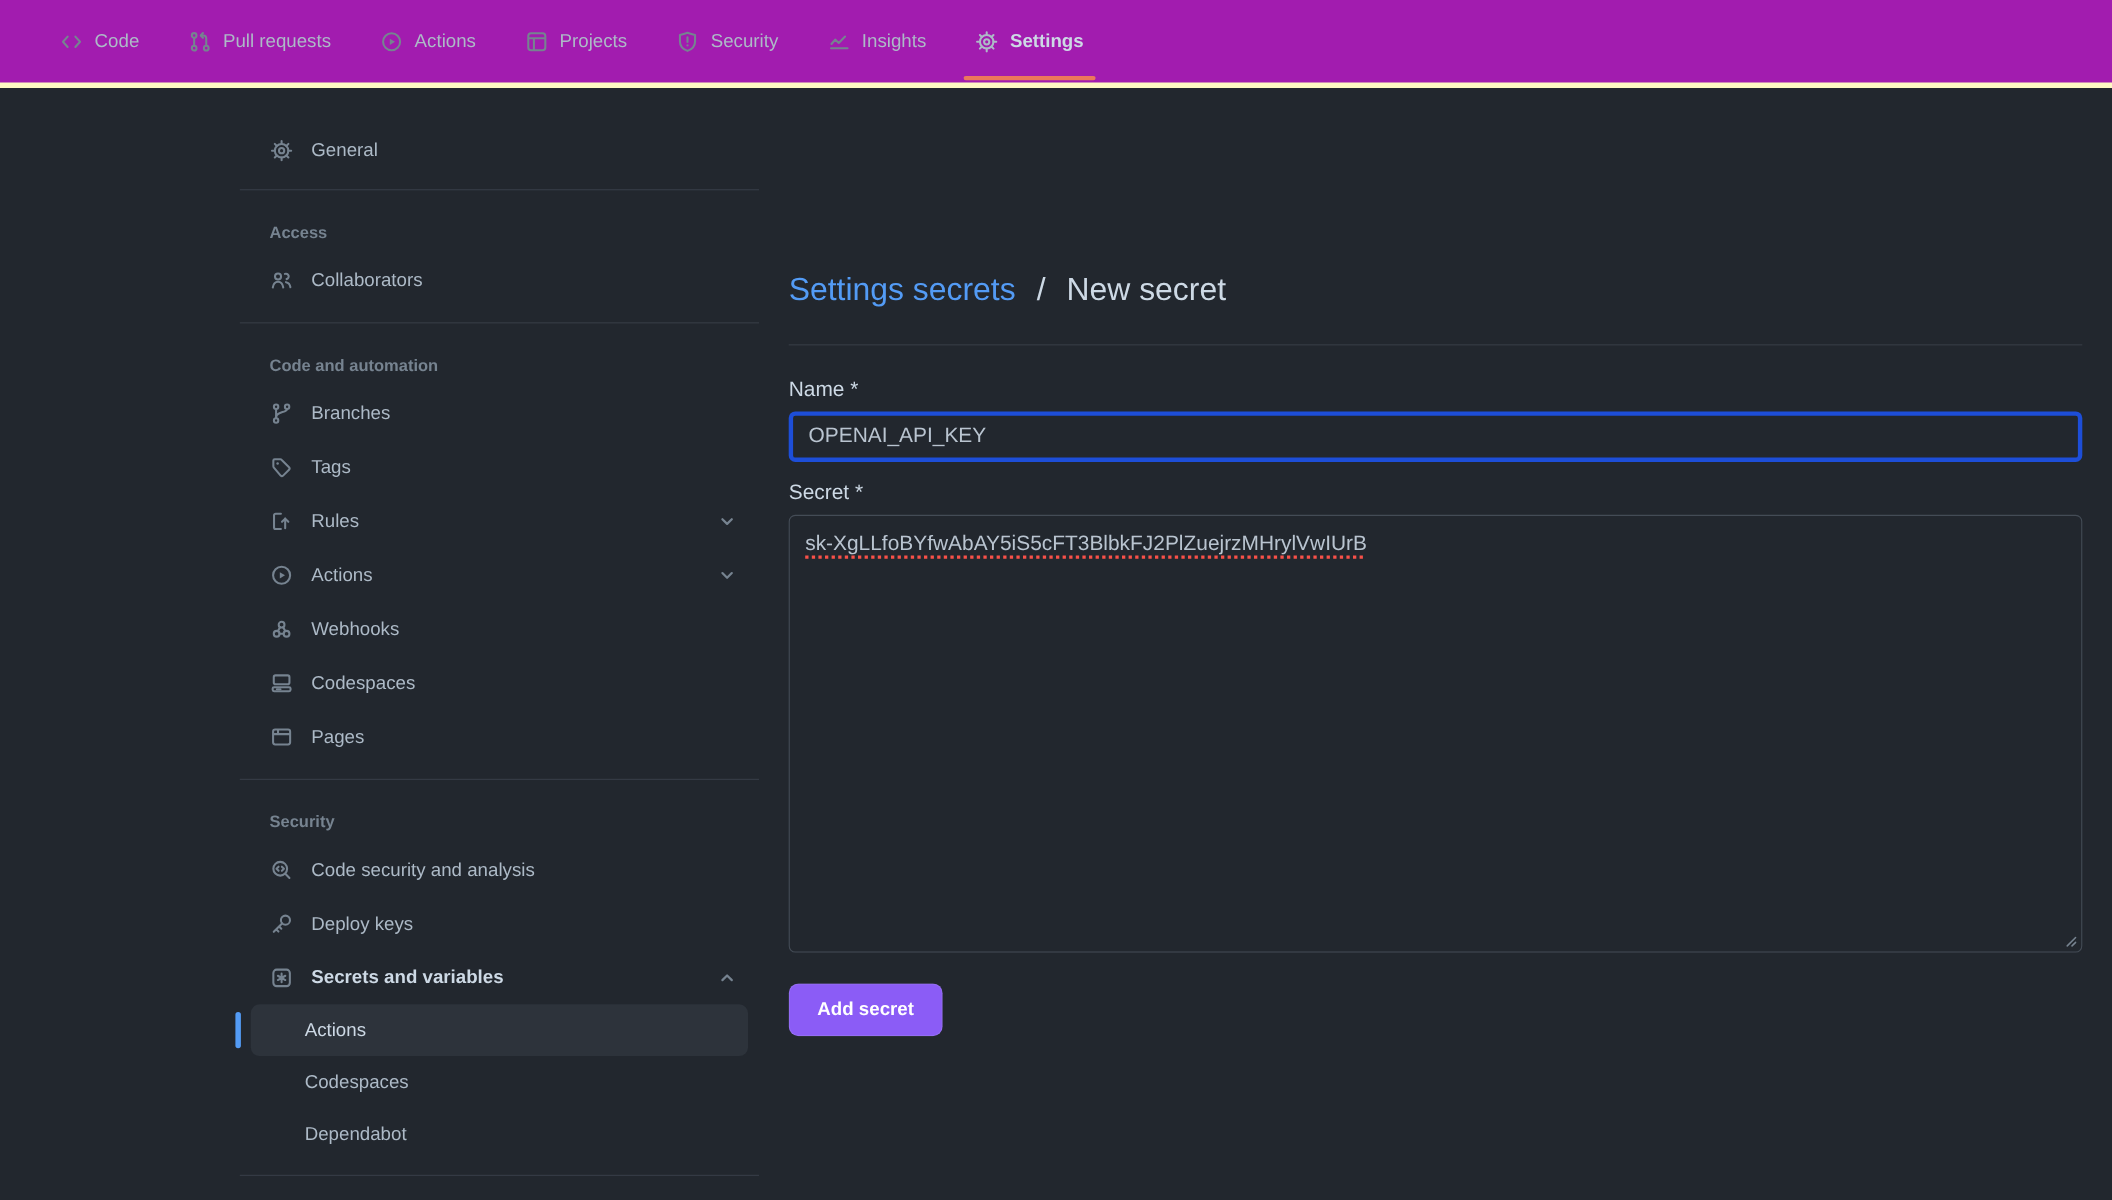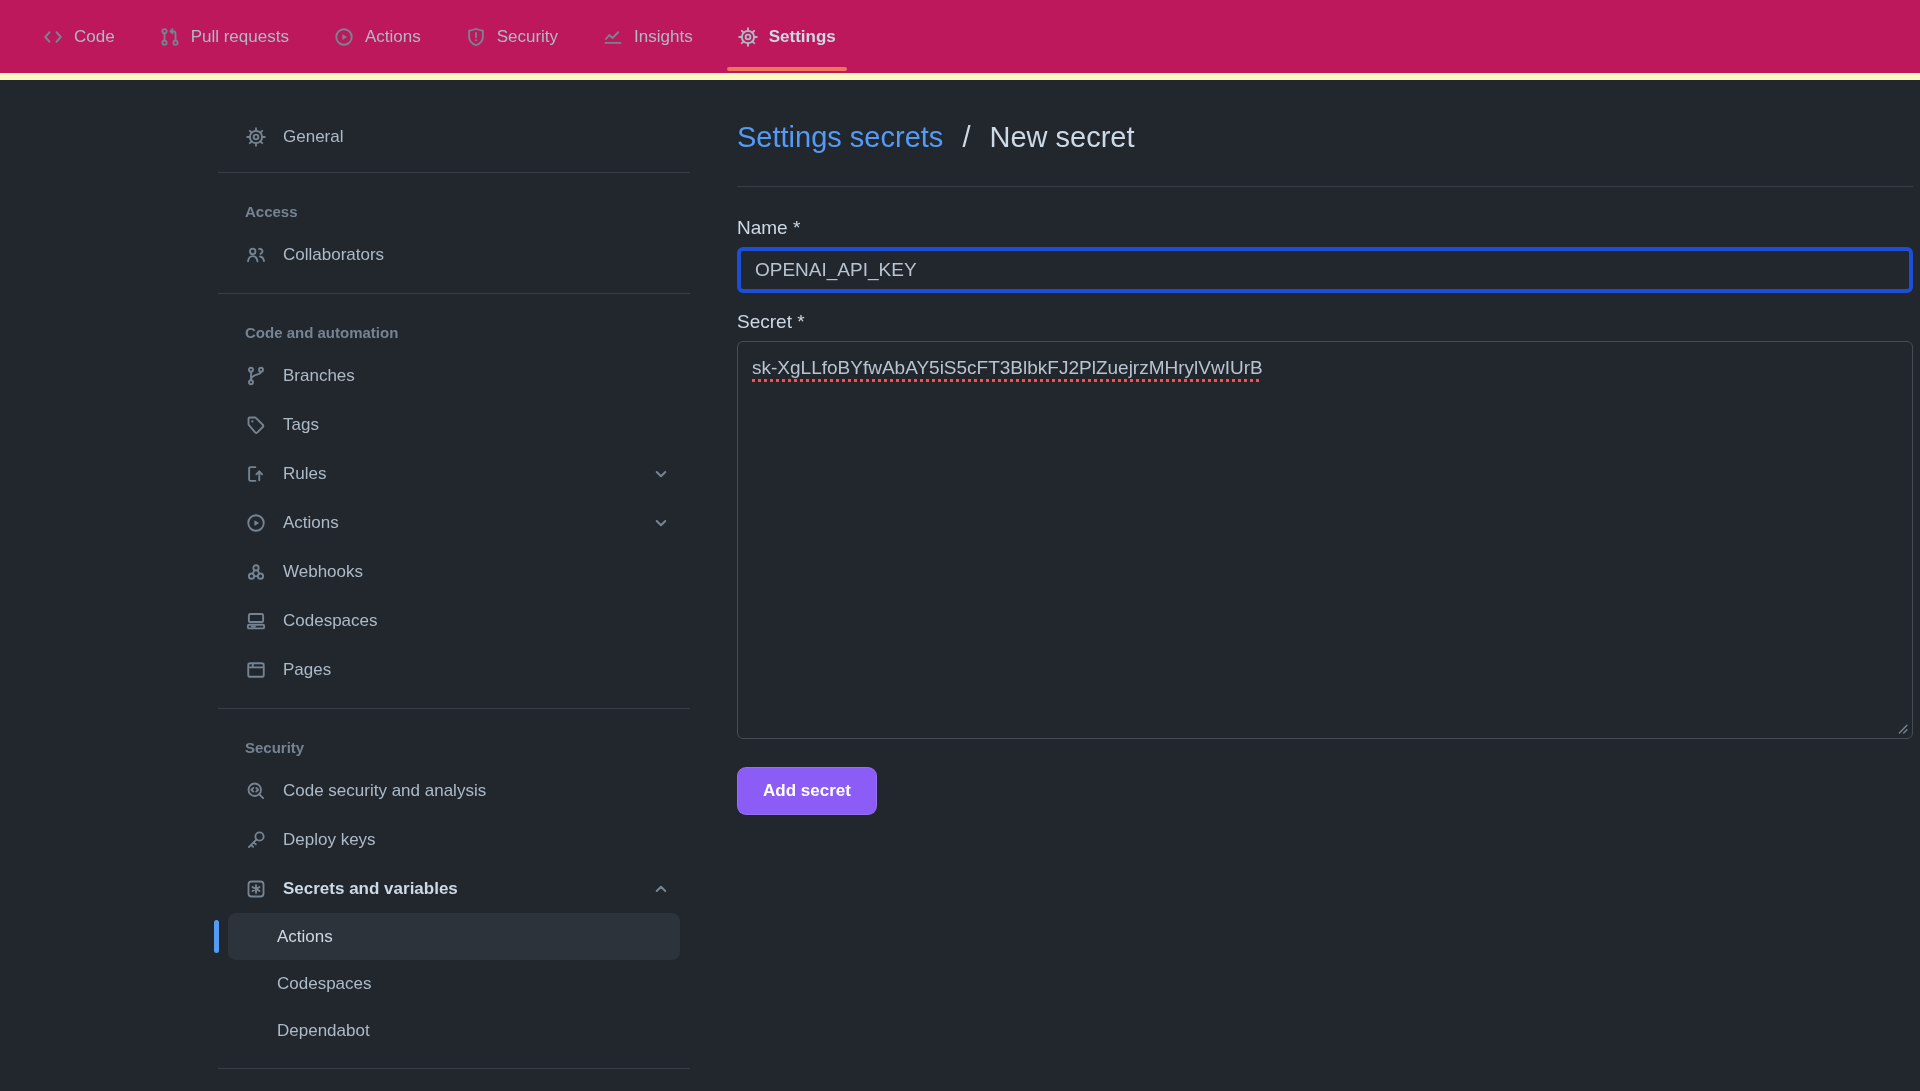"Code" .topnav { background: #be185d -> #a21caf; border-bottom: 7px solid #fef9c3 -> 5px solid #fef9c3; padding-left: 28px -> 40px }
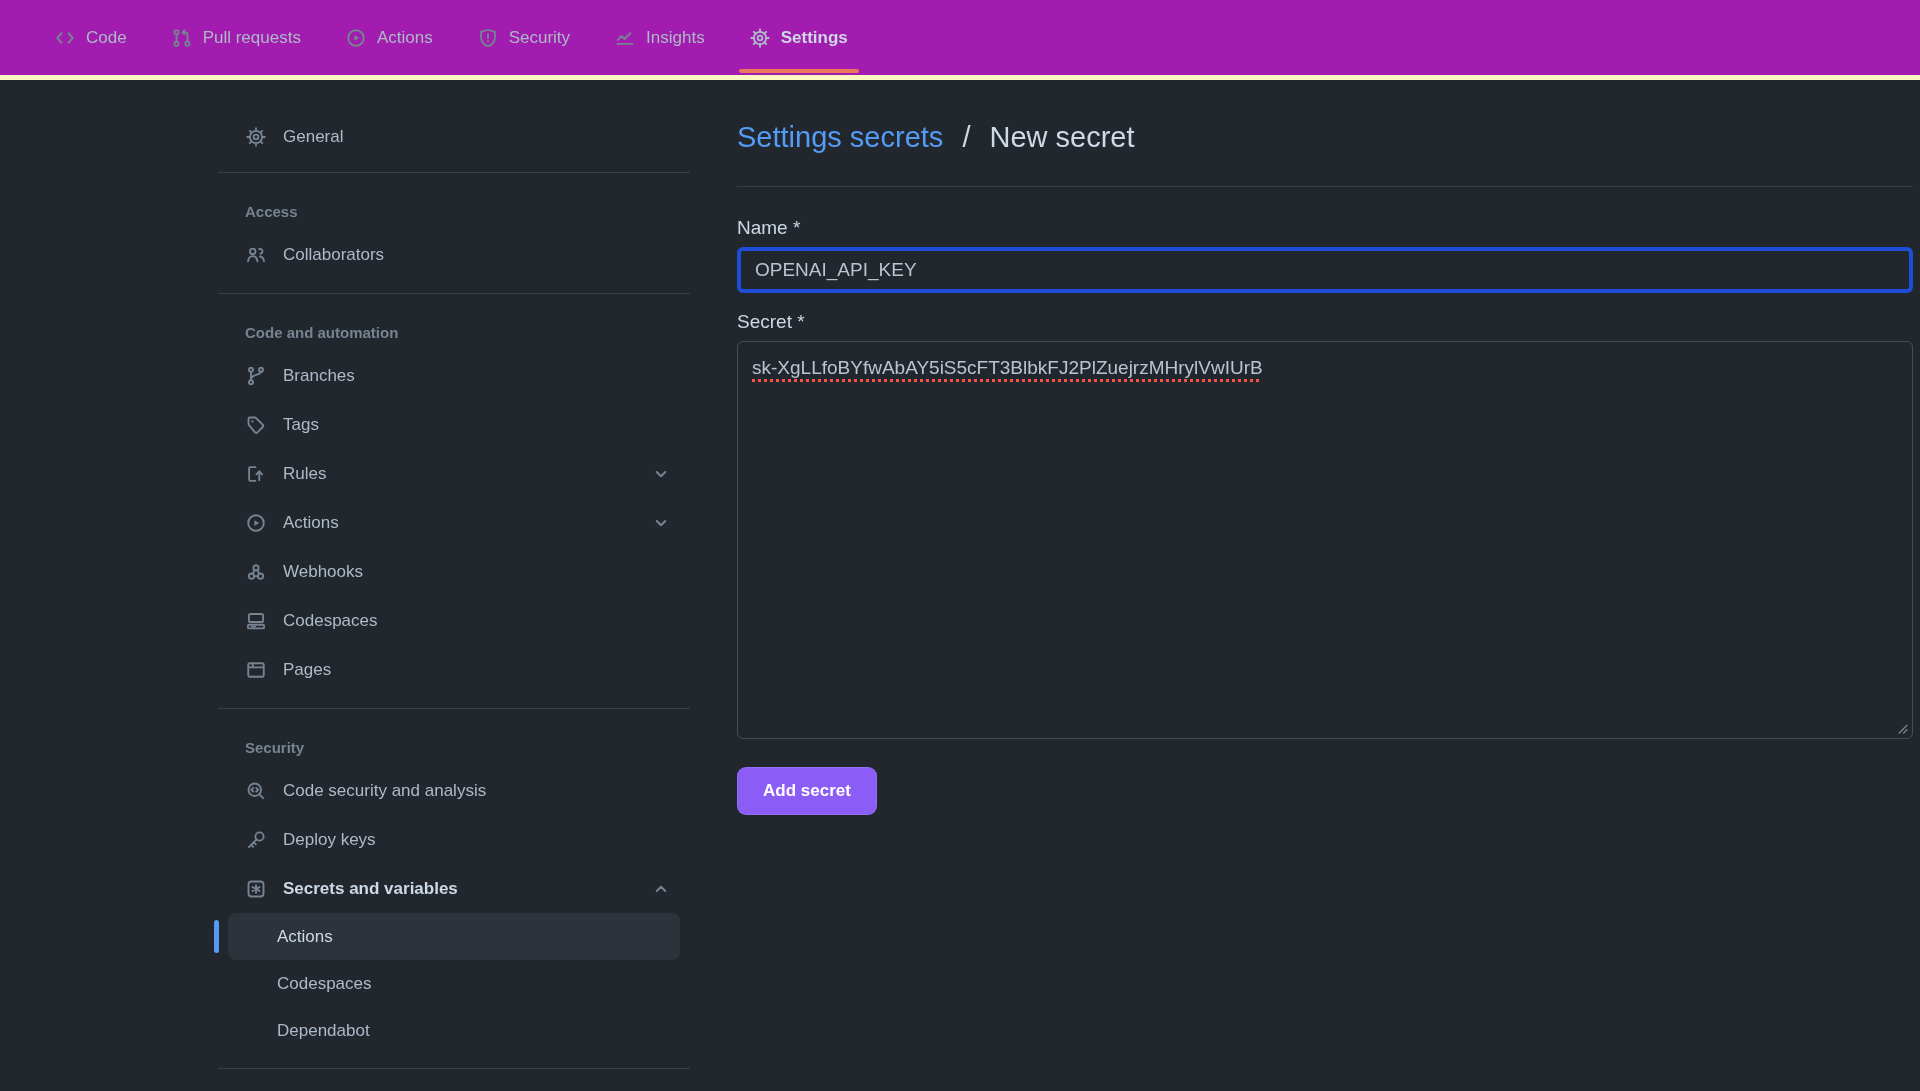"Projects" a.nav-item { html: none -> <a> <span> <svg> <rect></rect> <path></path> </svg> </span> <span>Projects</span> </a> }
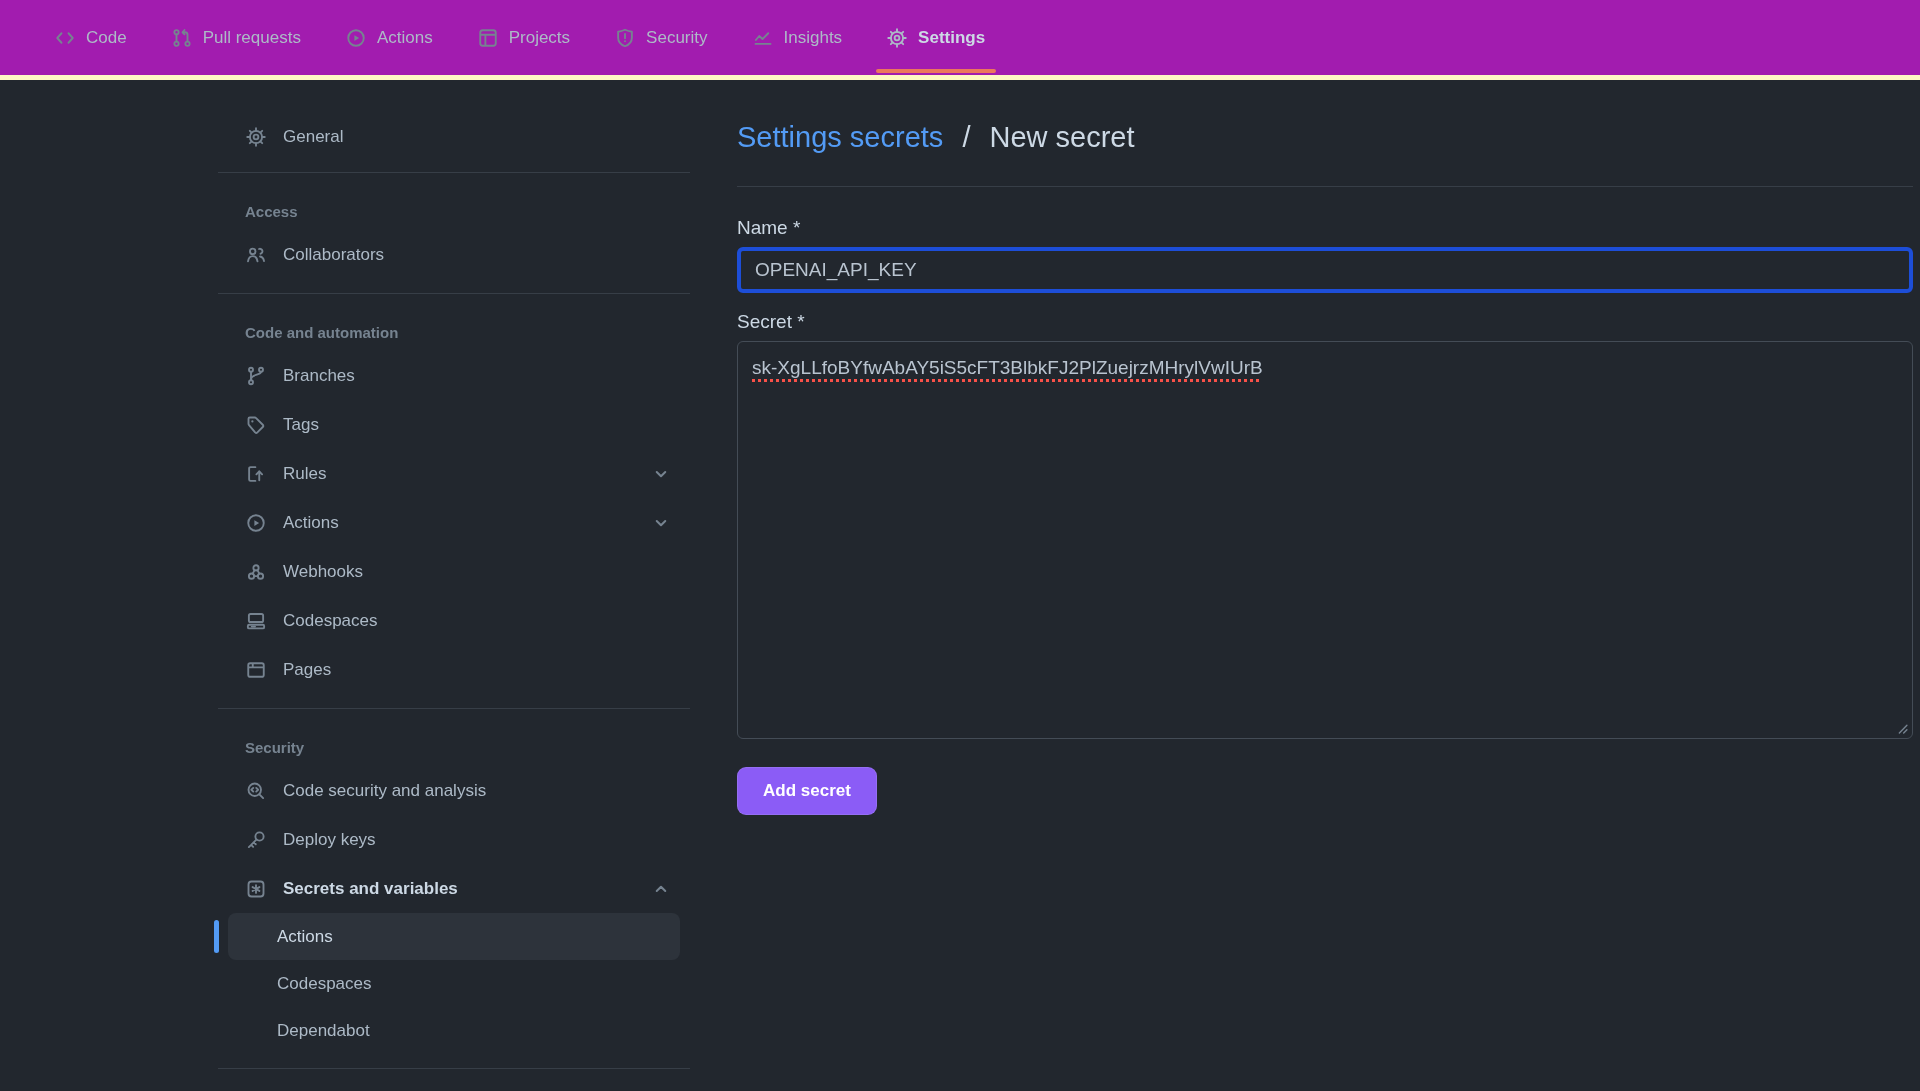"General" .page { align-items: flex-start -> center; gap: 20px -> none }
